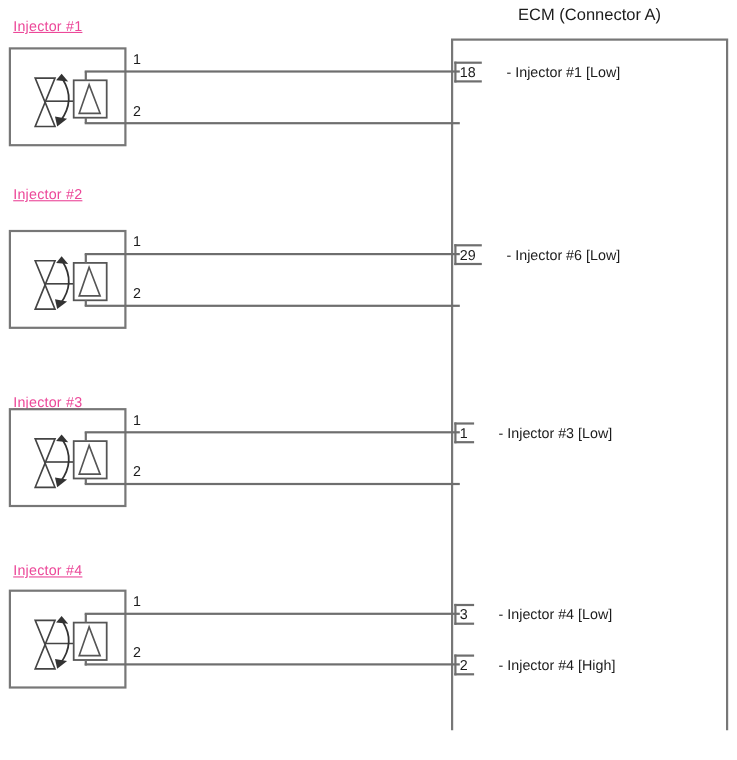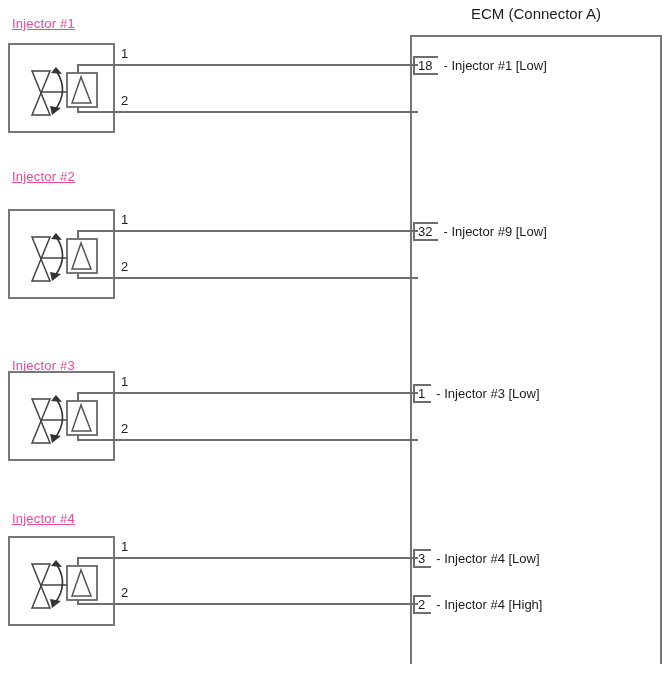"- Injector #1 [Low]" .pin-label { margin-left: 5px -> 22px }
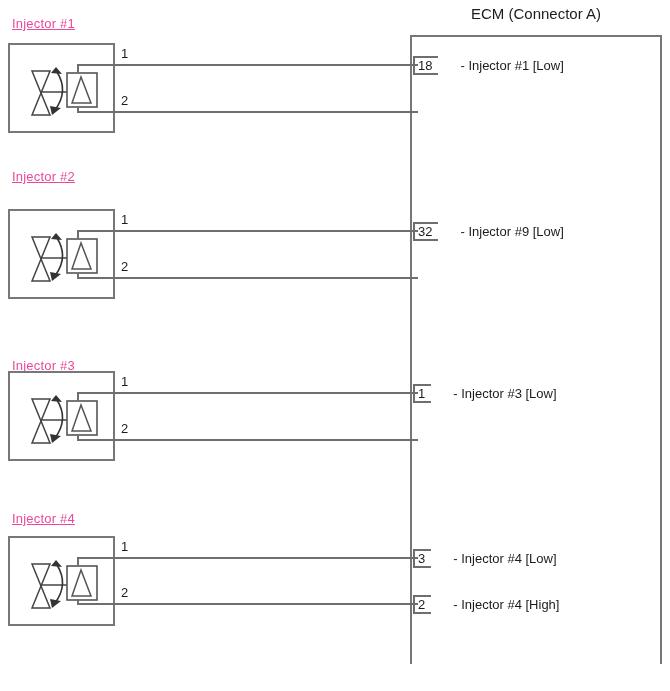"32" span.pin-box { text: 32 -> 29 }
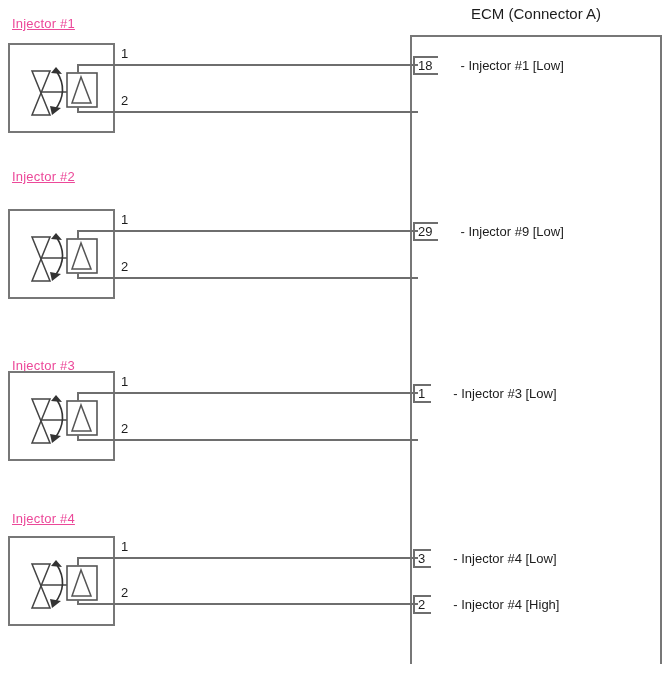"- Injector #9 [Low]" span.pin-label { text: 9 -> 6 }
